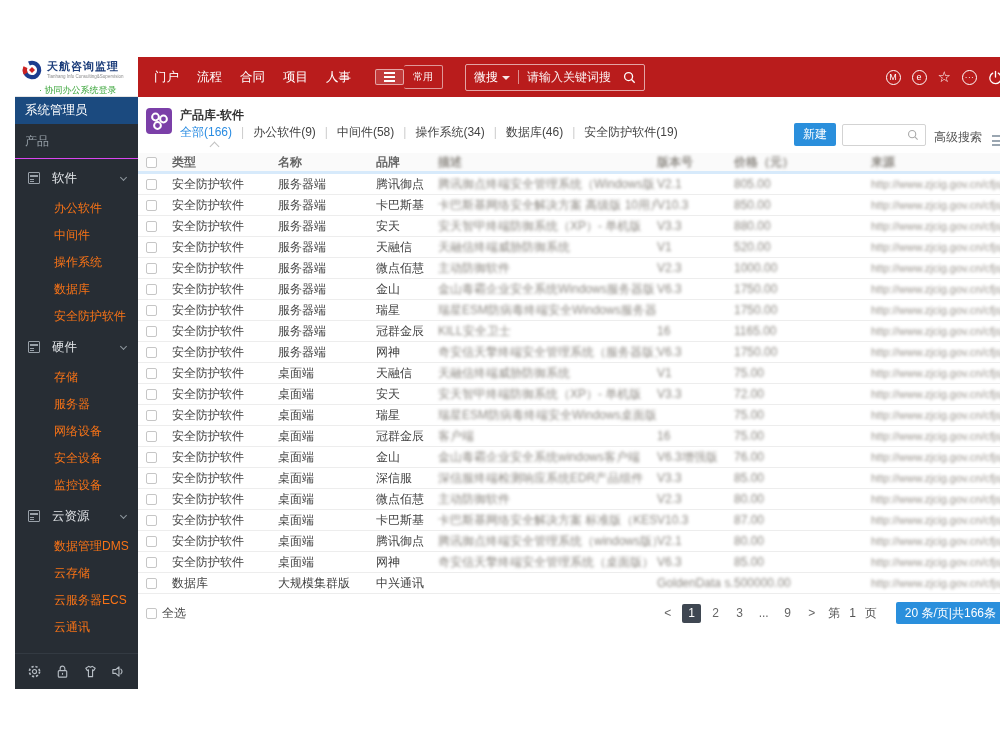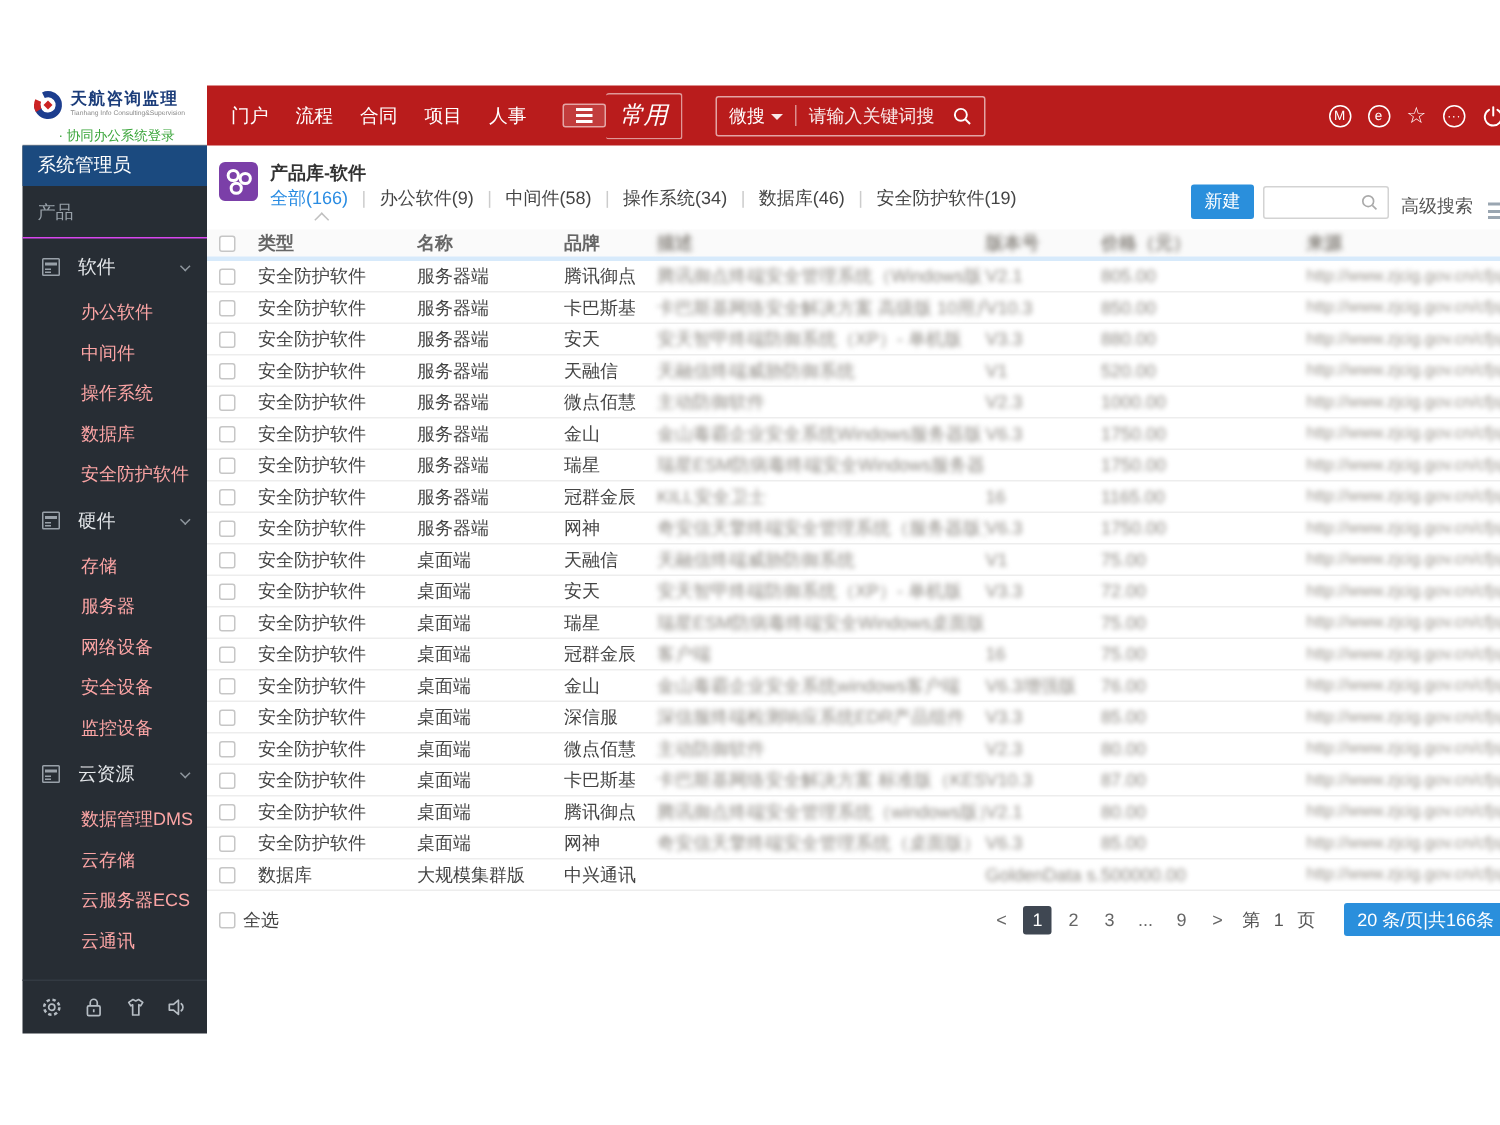"常用" .nav-common { font-size: 16px -> 10px; font-style: italic -> none }
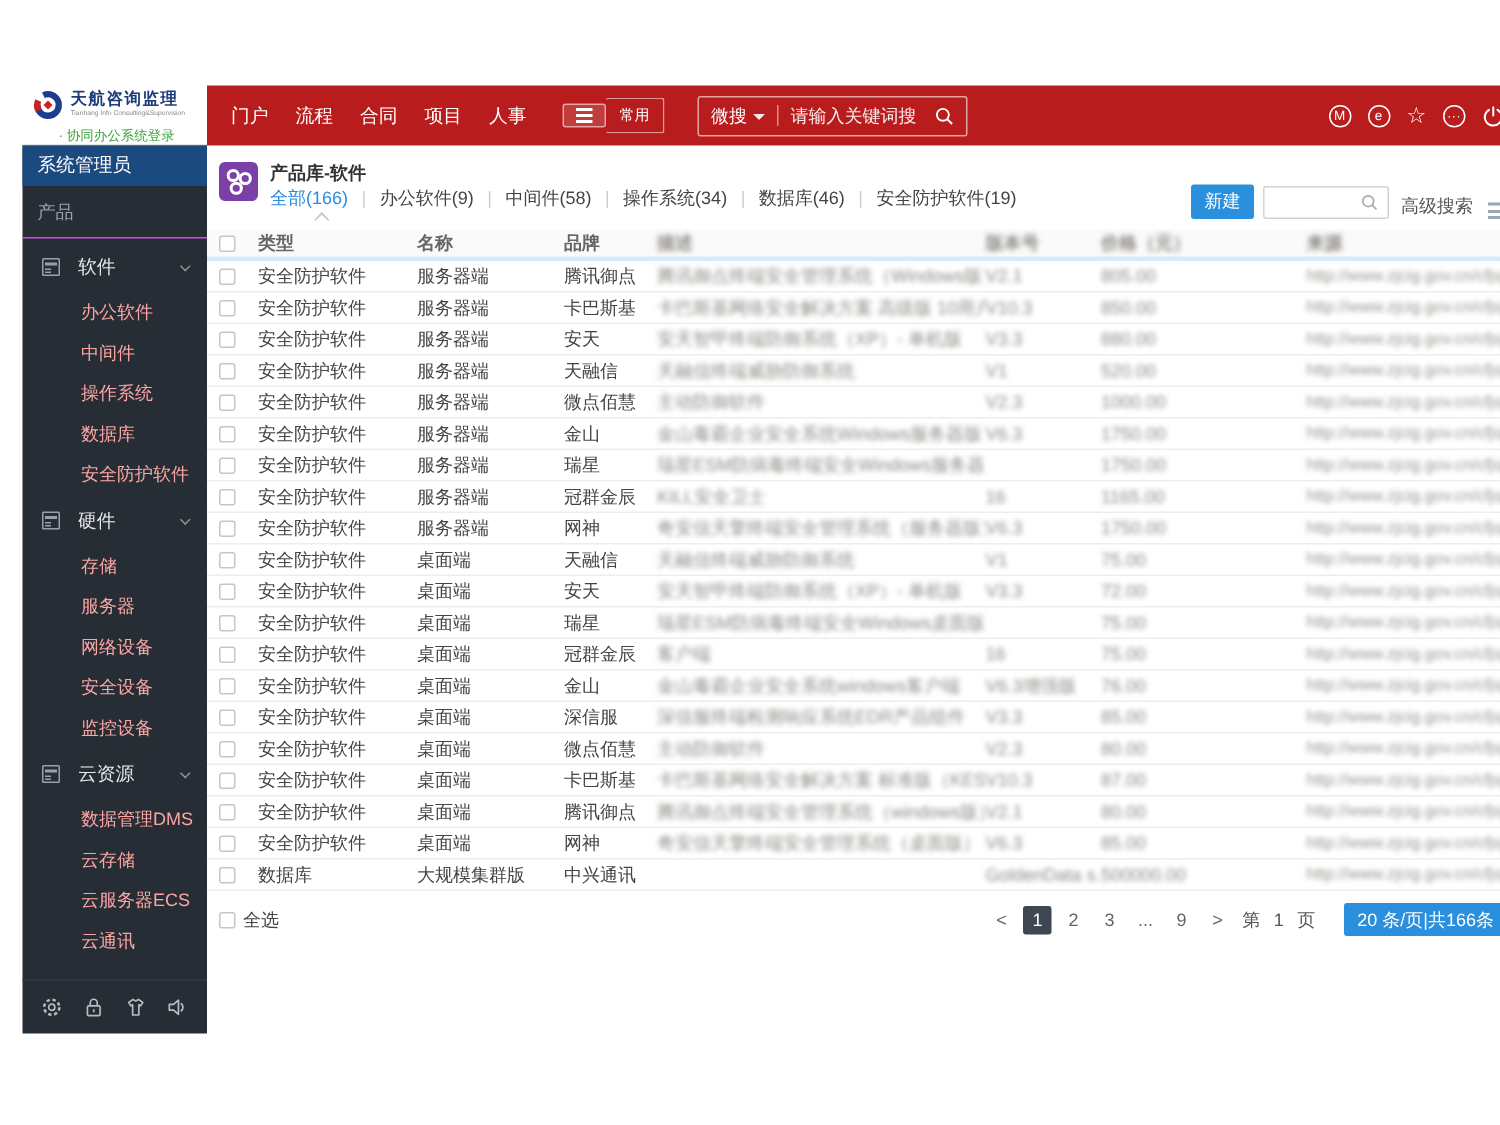"办公软件" .side-child { color: #fca5a5 -> #f97316 }
